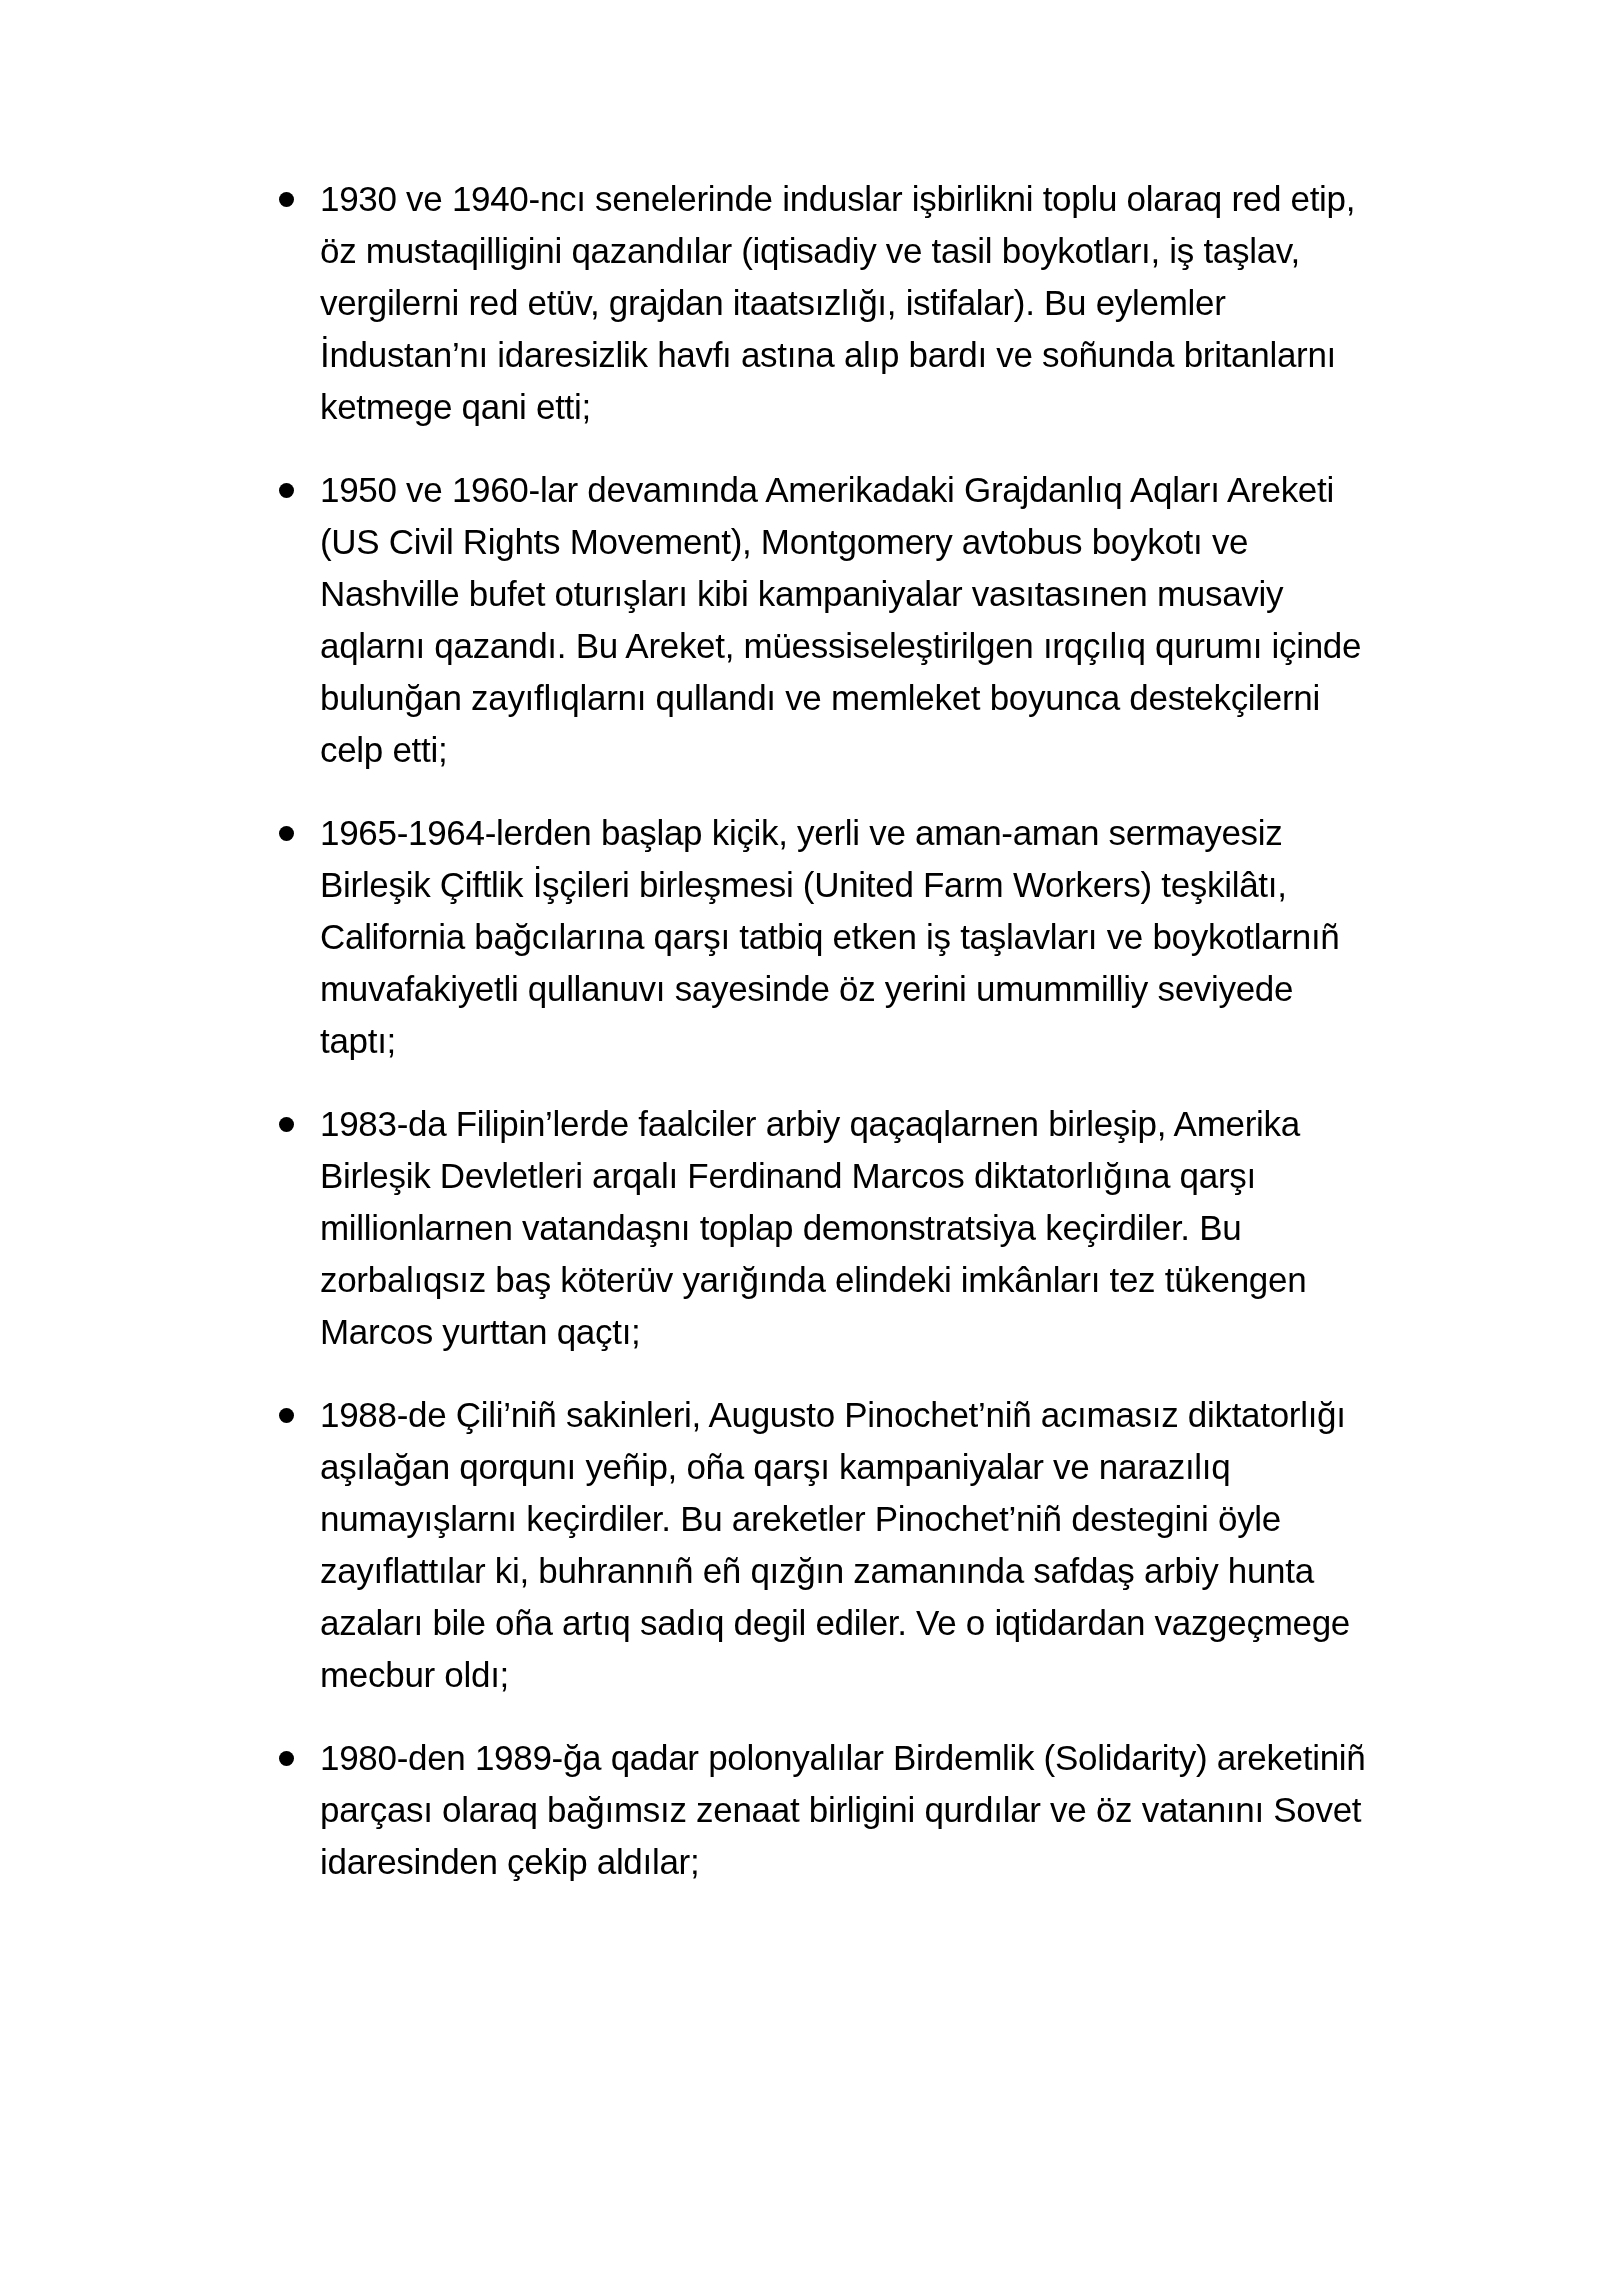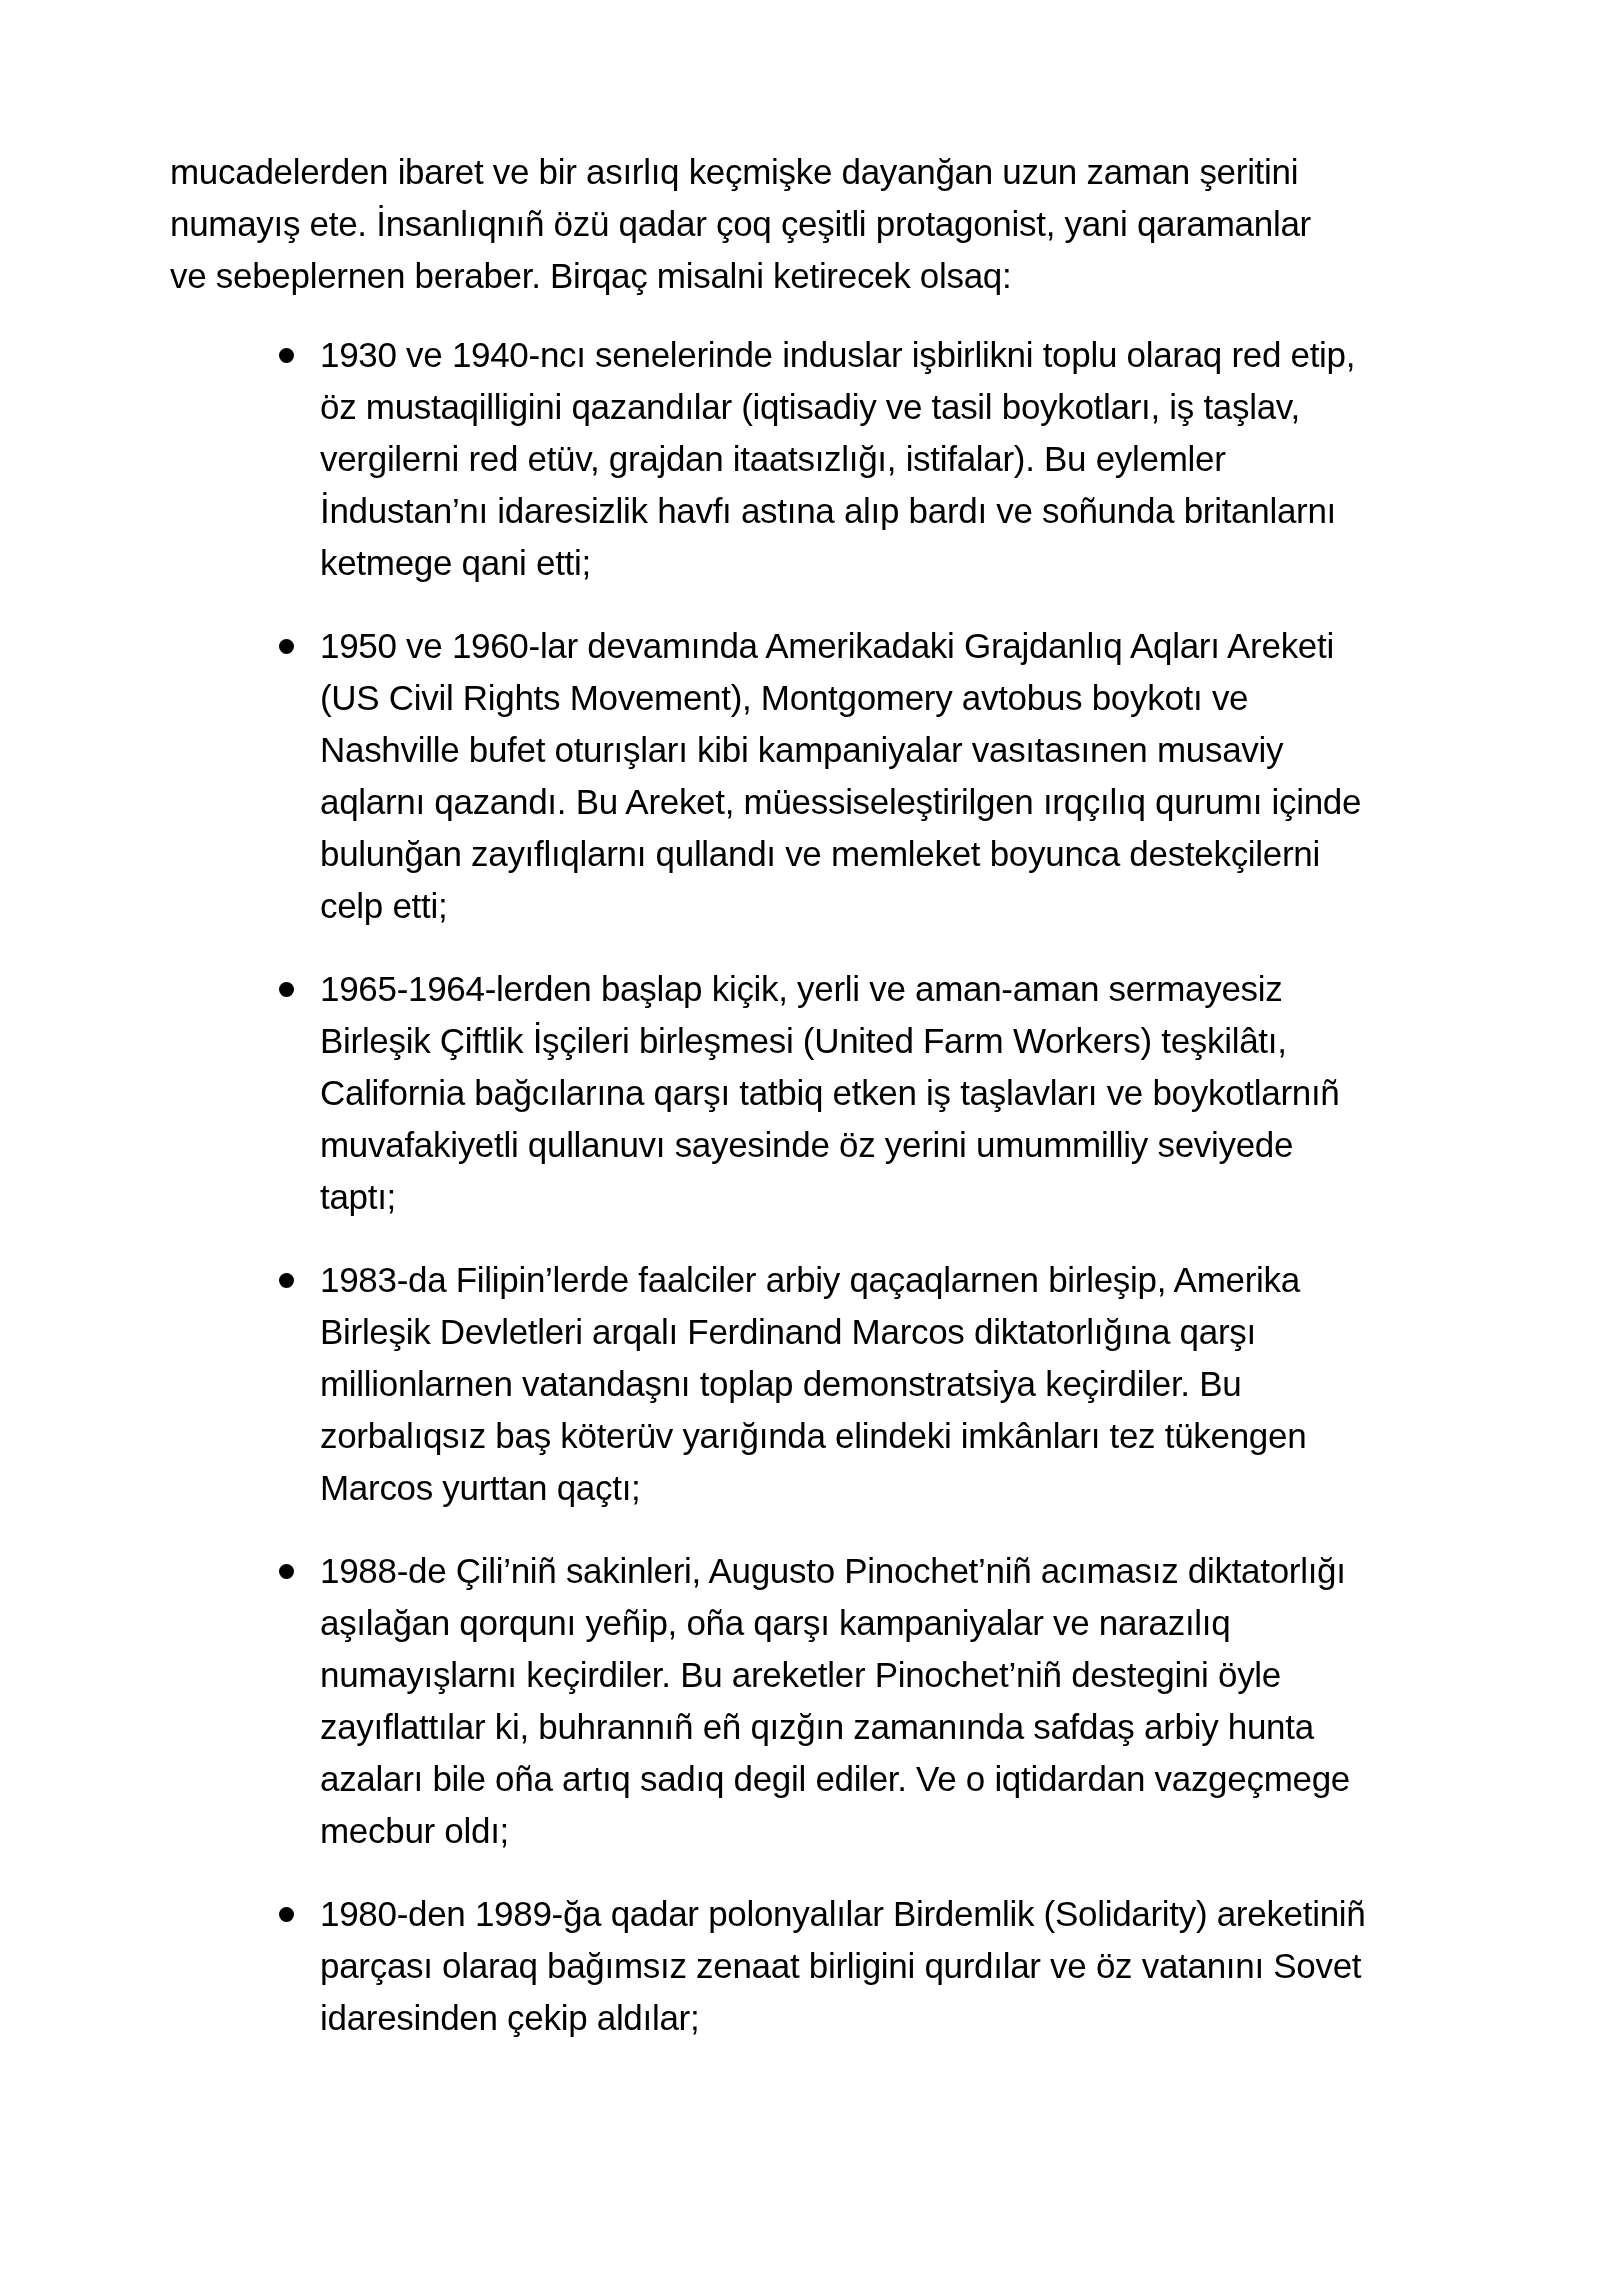"mucadelerden ibaret ve bir asırlıq" p.intro { html: <p>mucadelerden ibaret ve bir asırlıq keçmişke dayanğan uzun zaman şeritini numayış ete. İnsanlıqnıñ özü qadar çoq çeşitli protagonist, yani qaramanlar ve sebeplernen beraber. Birqaç misalni ketirecek olsaq:</p> -> none }
